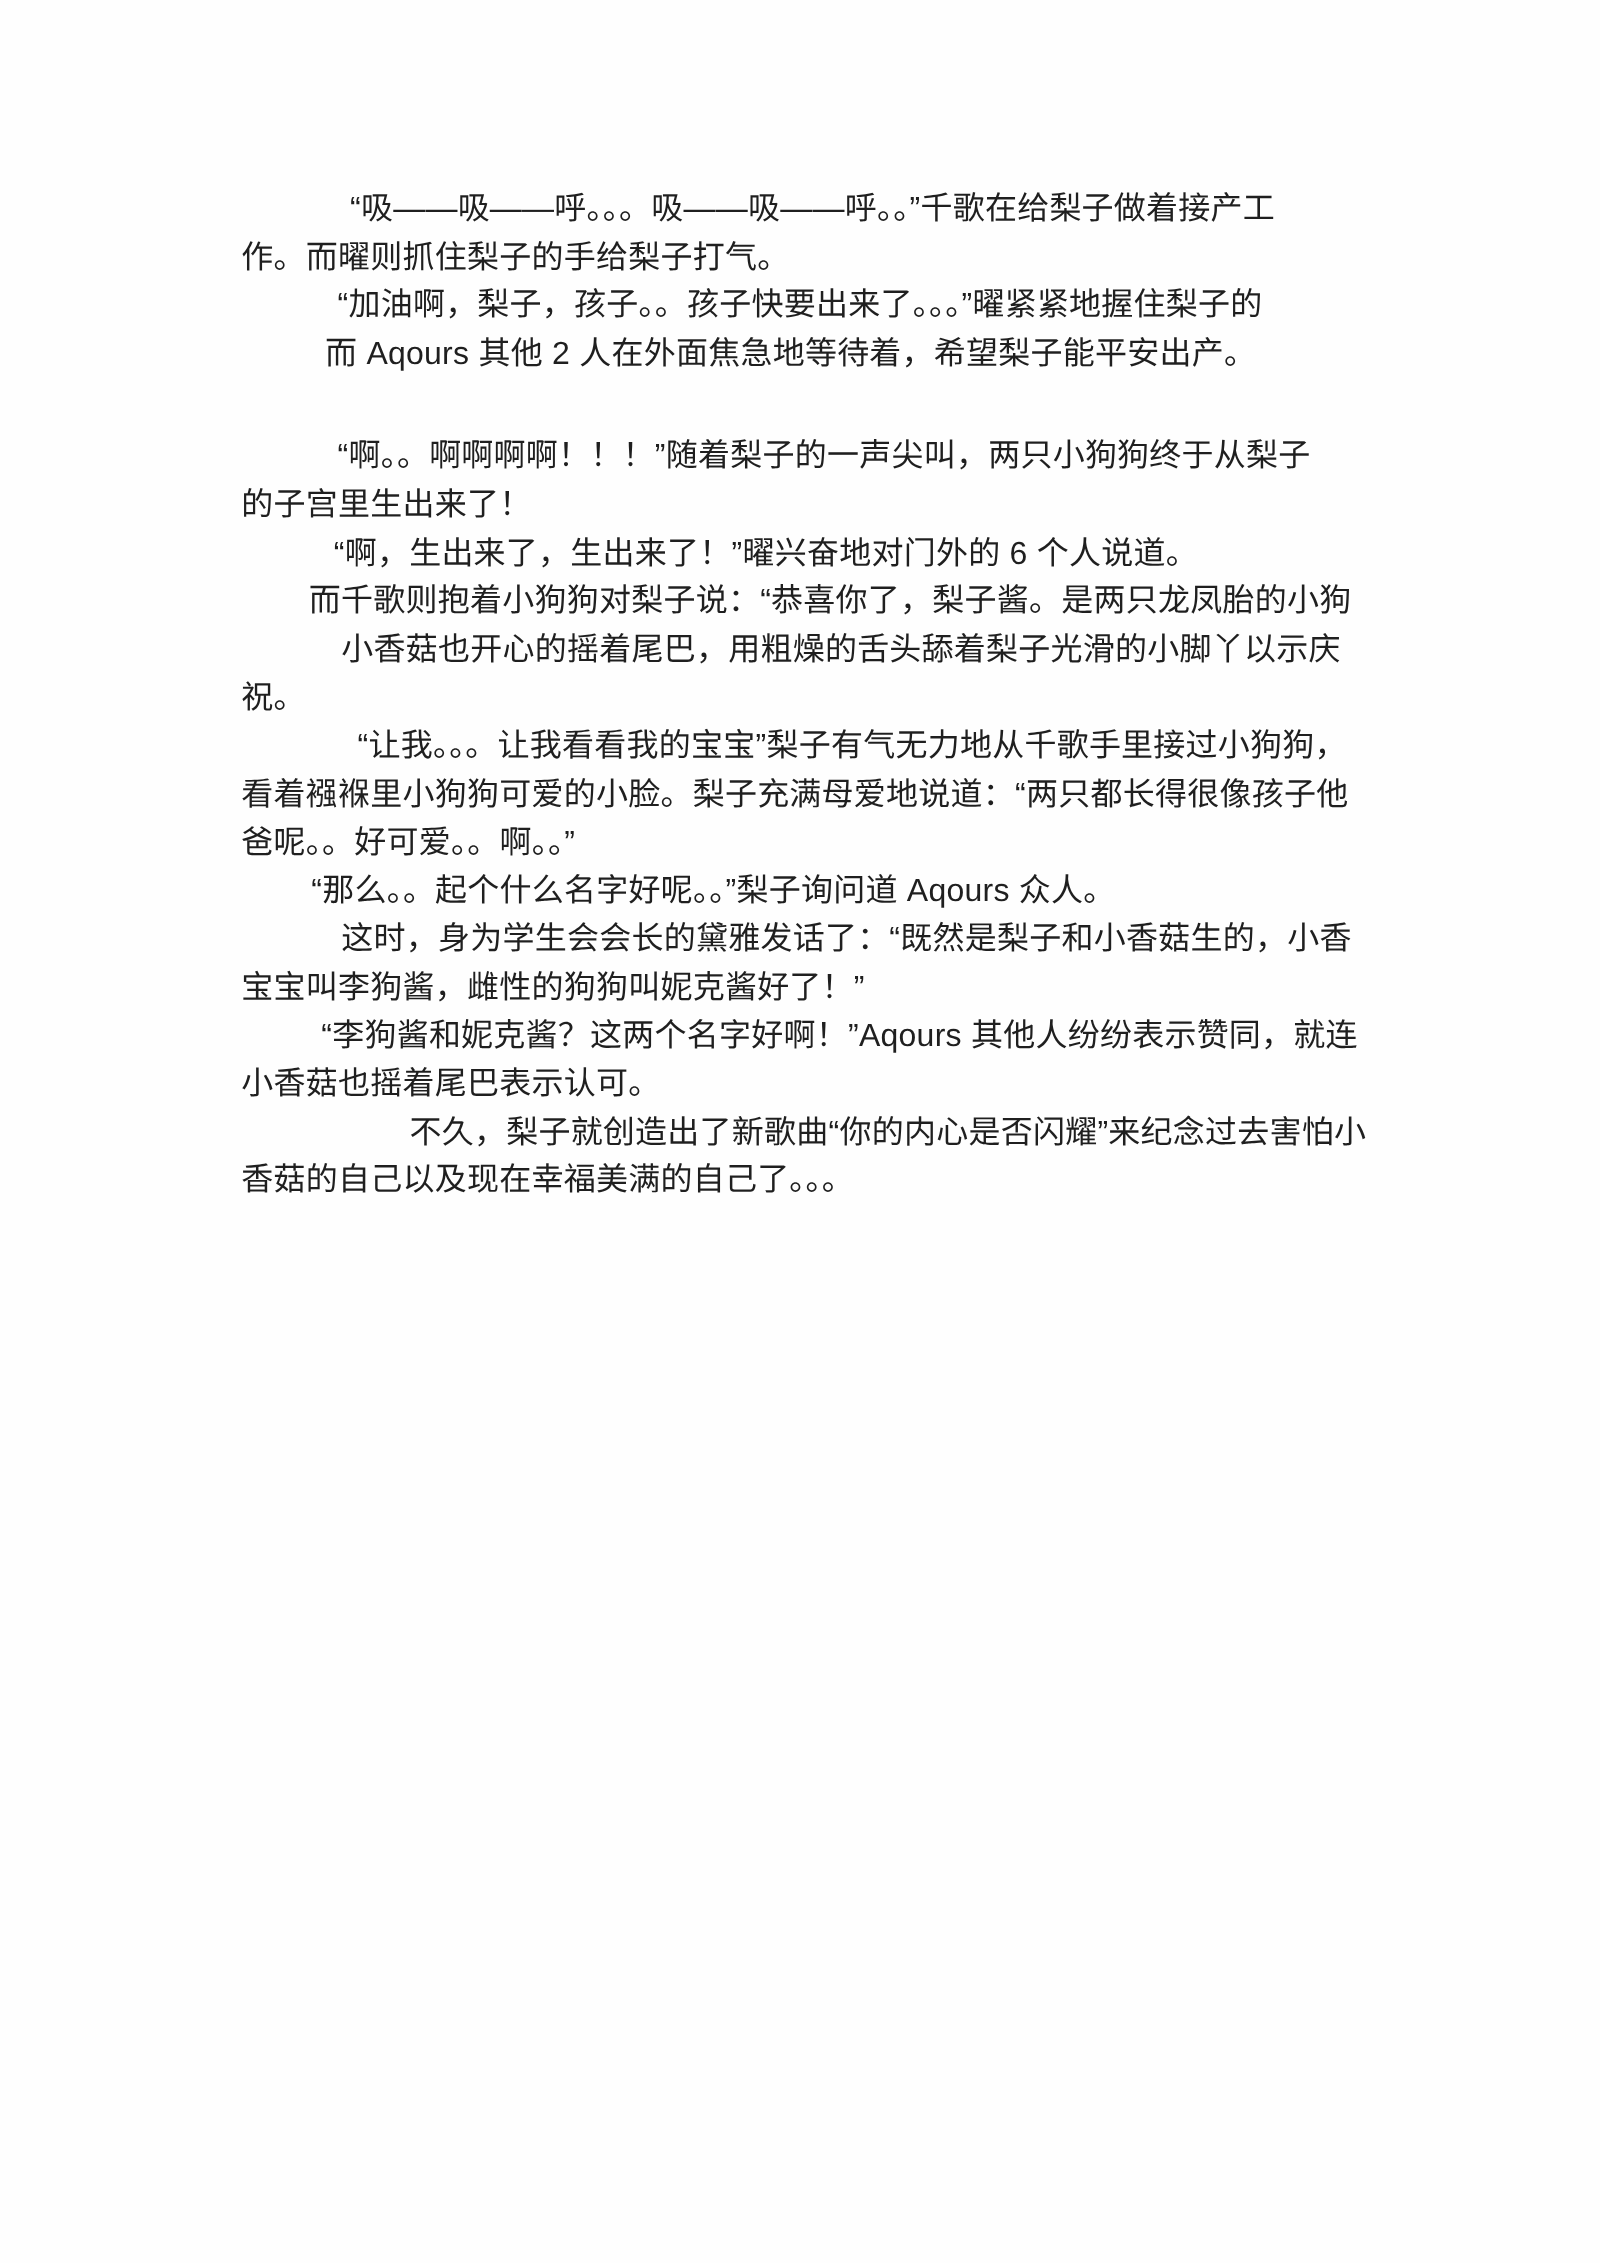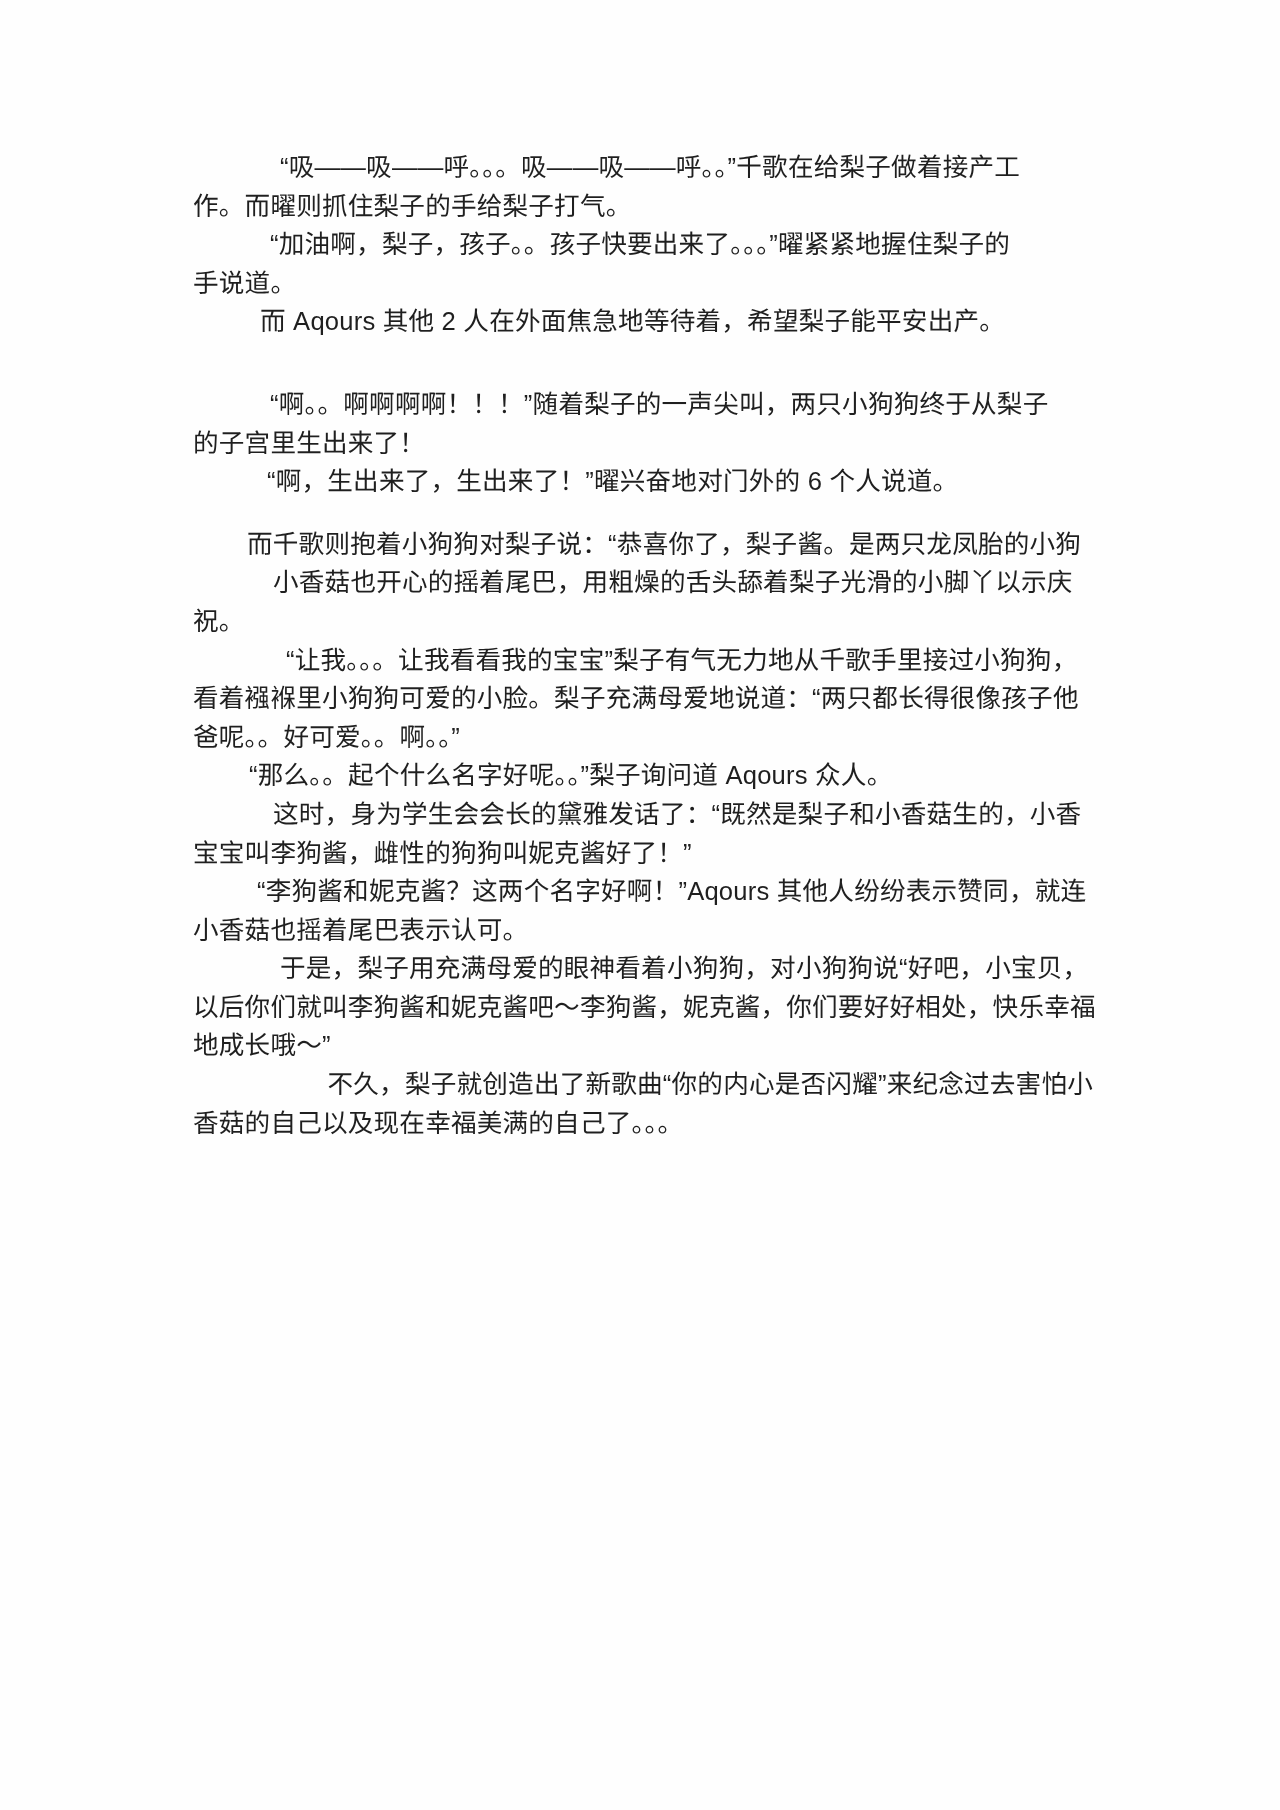"手说道。" span.line { html: <span>手说道。</span> -> none }
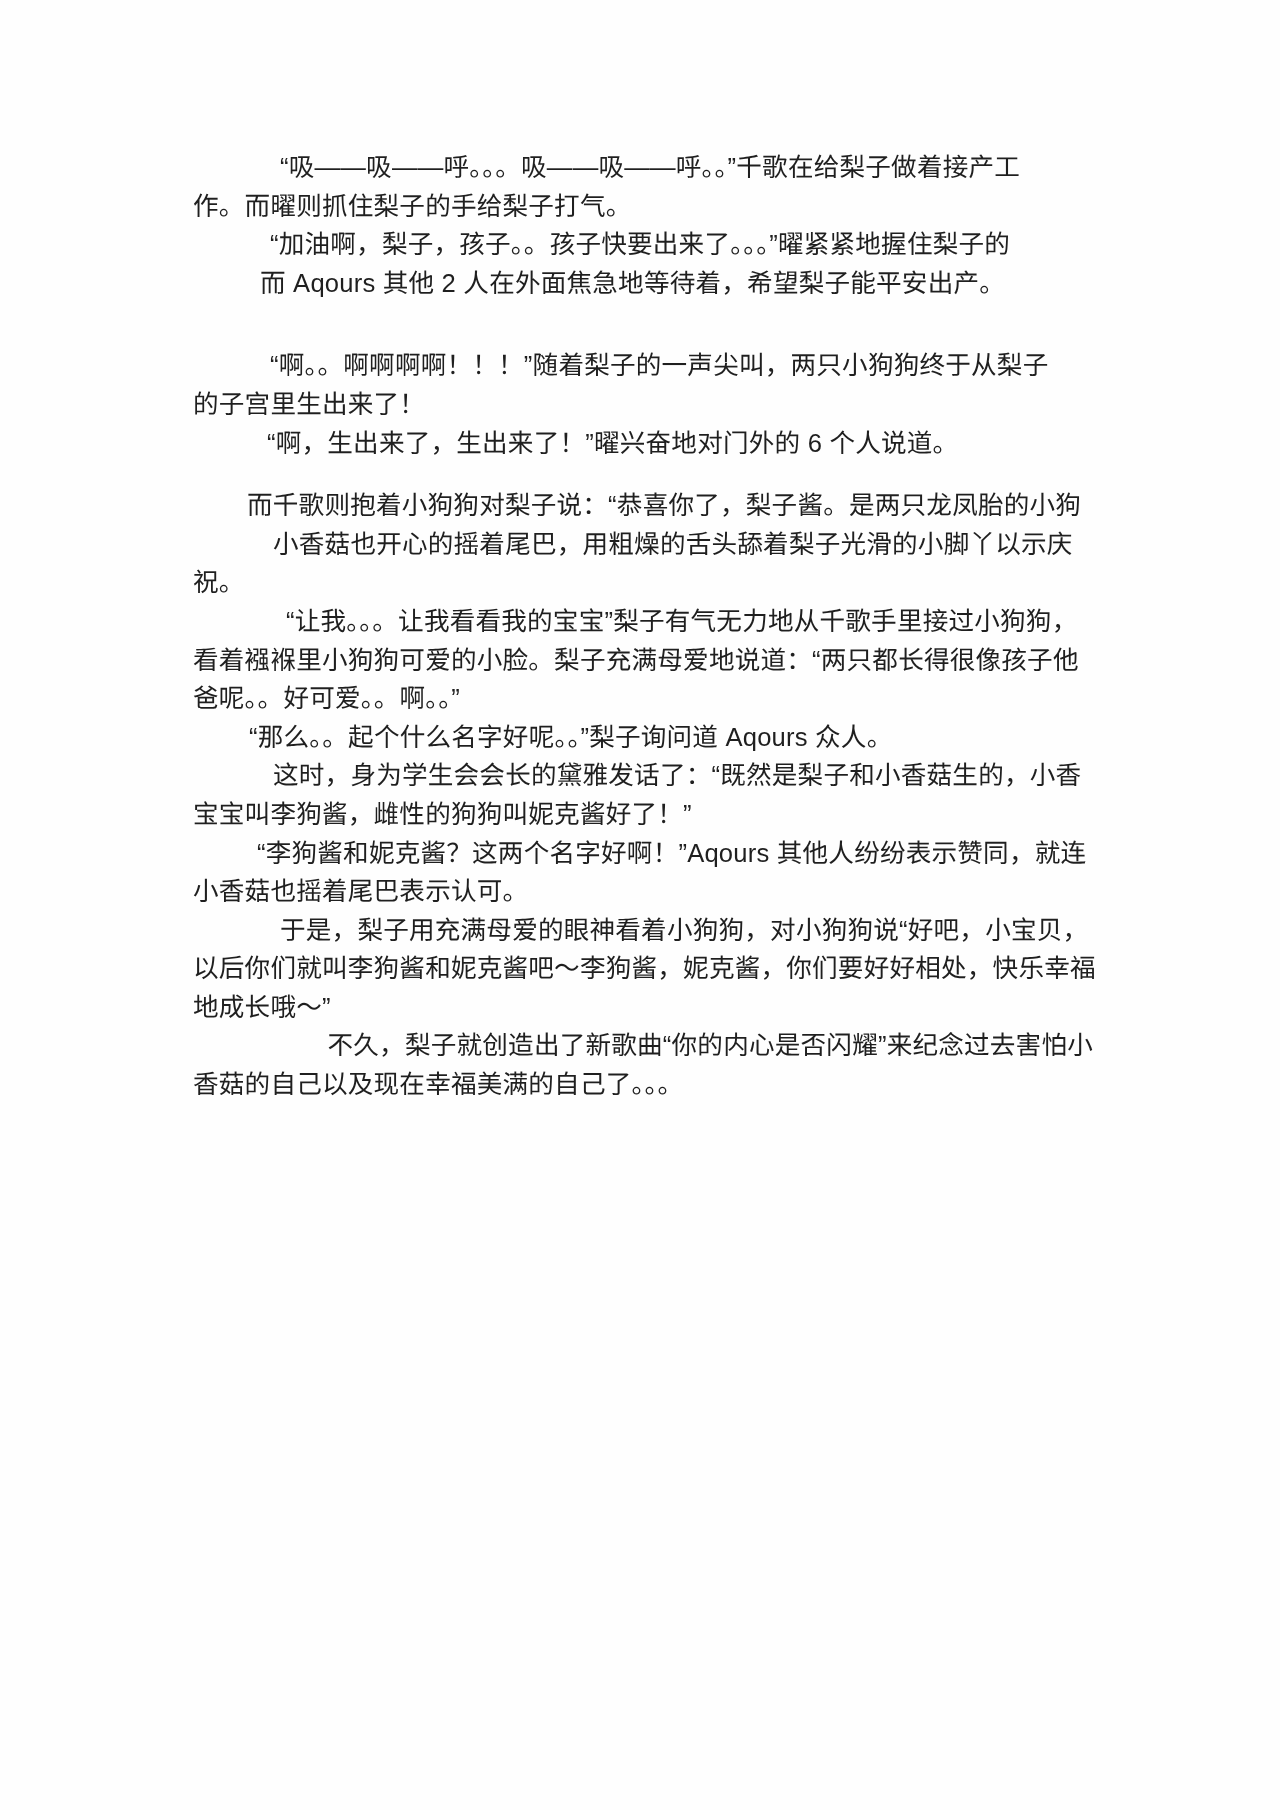"而千歌则抱着小狗狗对梨子说：“恭喜你了，梨子酱。是两只龙凤胎的小狗" span.line { margin-top: 24px -> none }
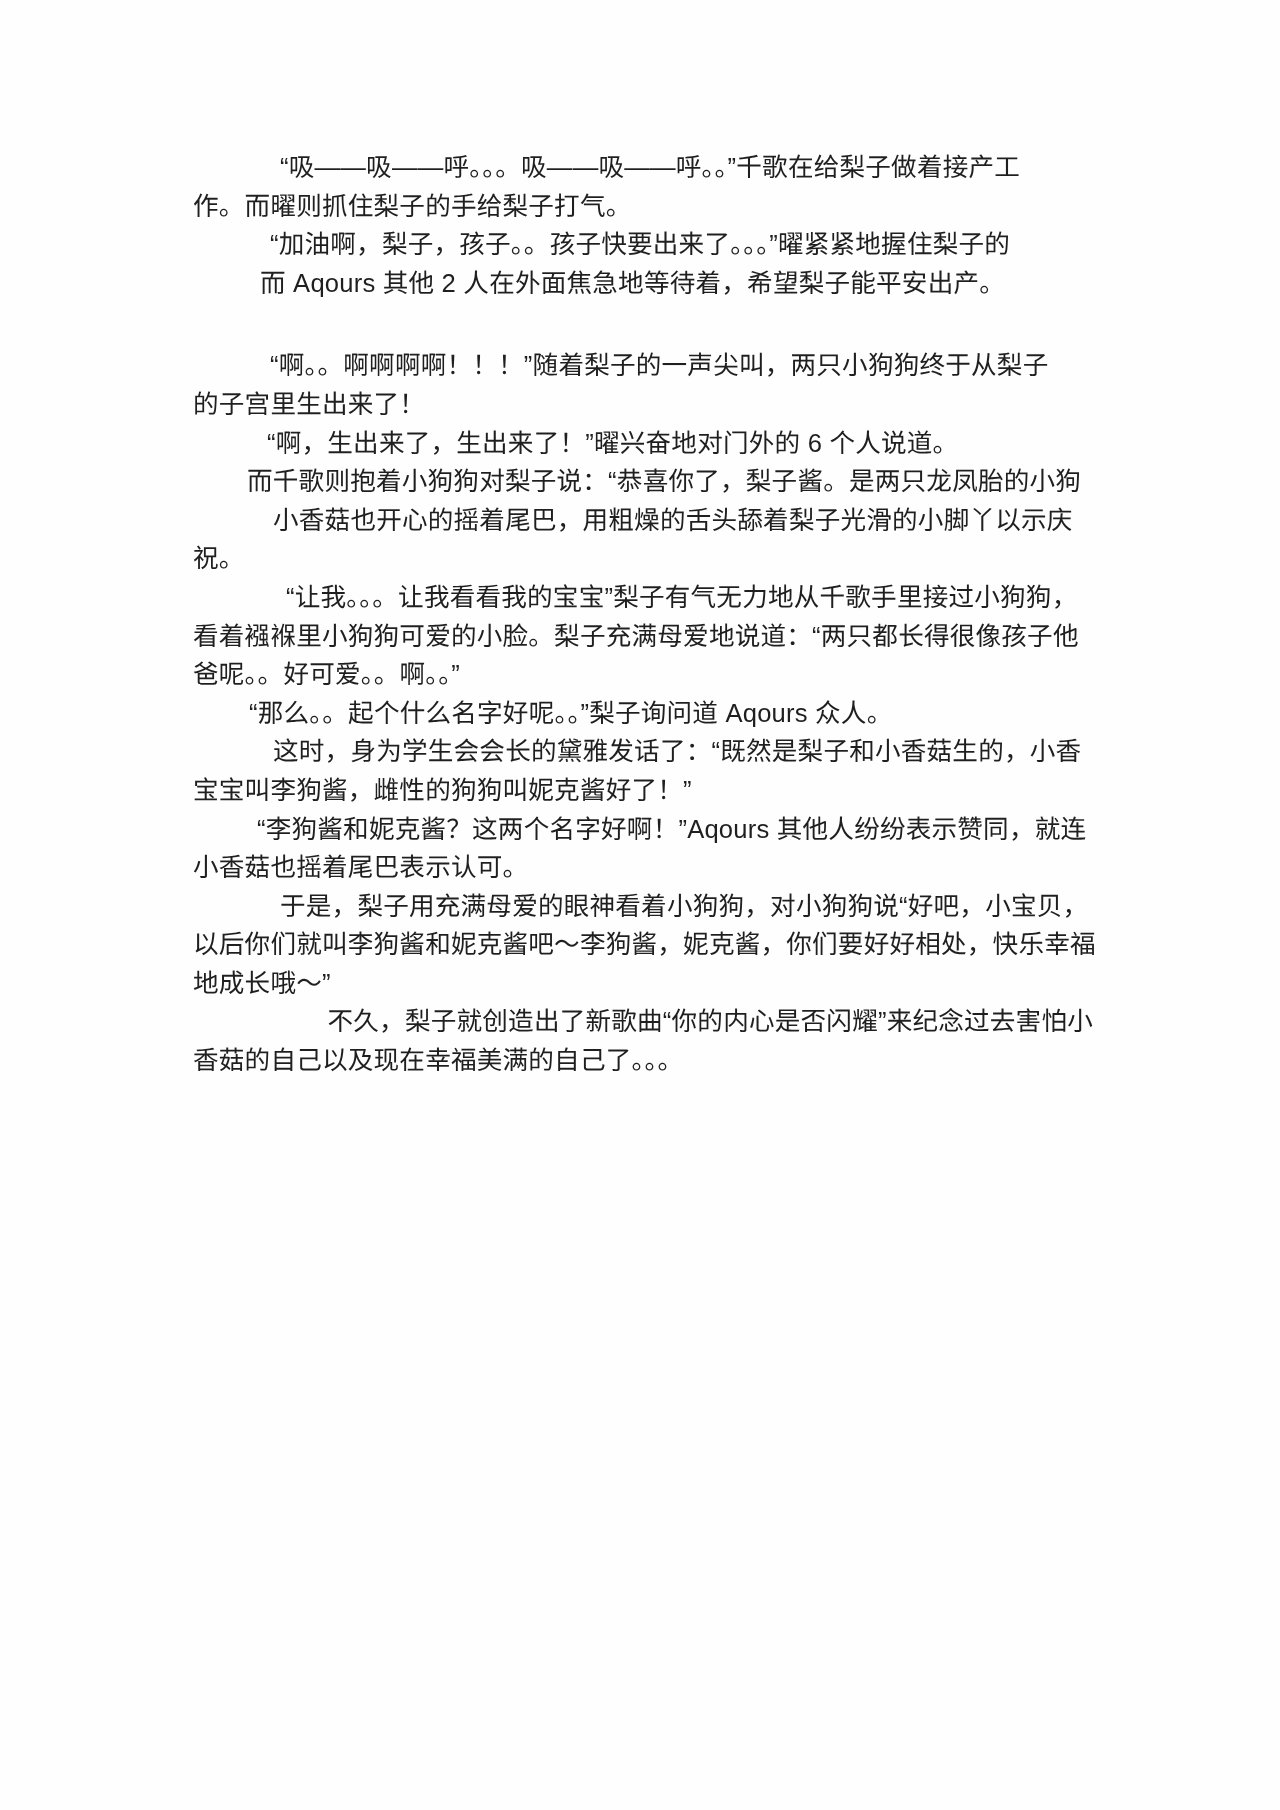"于是，梨子用充满母爱的眼神看着小狗狗，对小狗狗说“好吧，小宝贝，" p.para { html: <p> <span>于是，梨子用充满母爱的眼神看着小狗狗，对小狗狗说“好吧，小宝贝，</span> <span>以后你们就叫李狗酱和妮克酱吧～李狗酱，妮克酱，你们要好好相处，快乐幸福</span> <span>地成长哦～”</span> </p> -> none }
